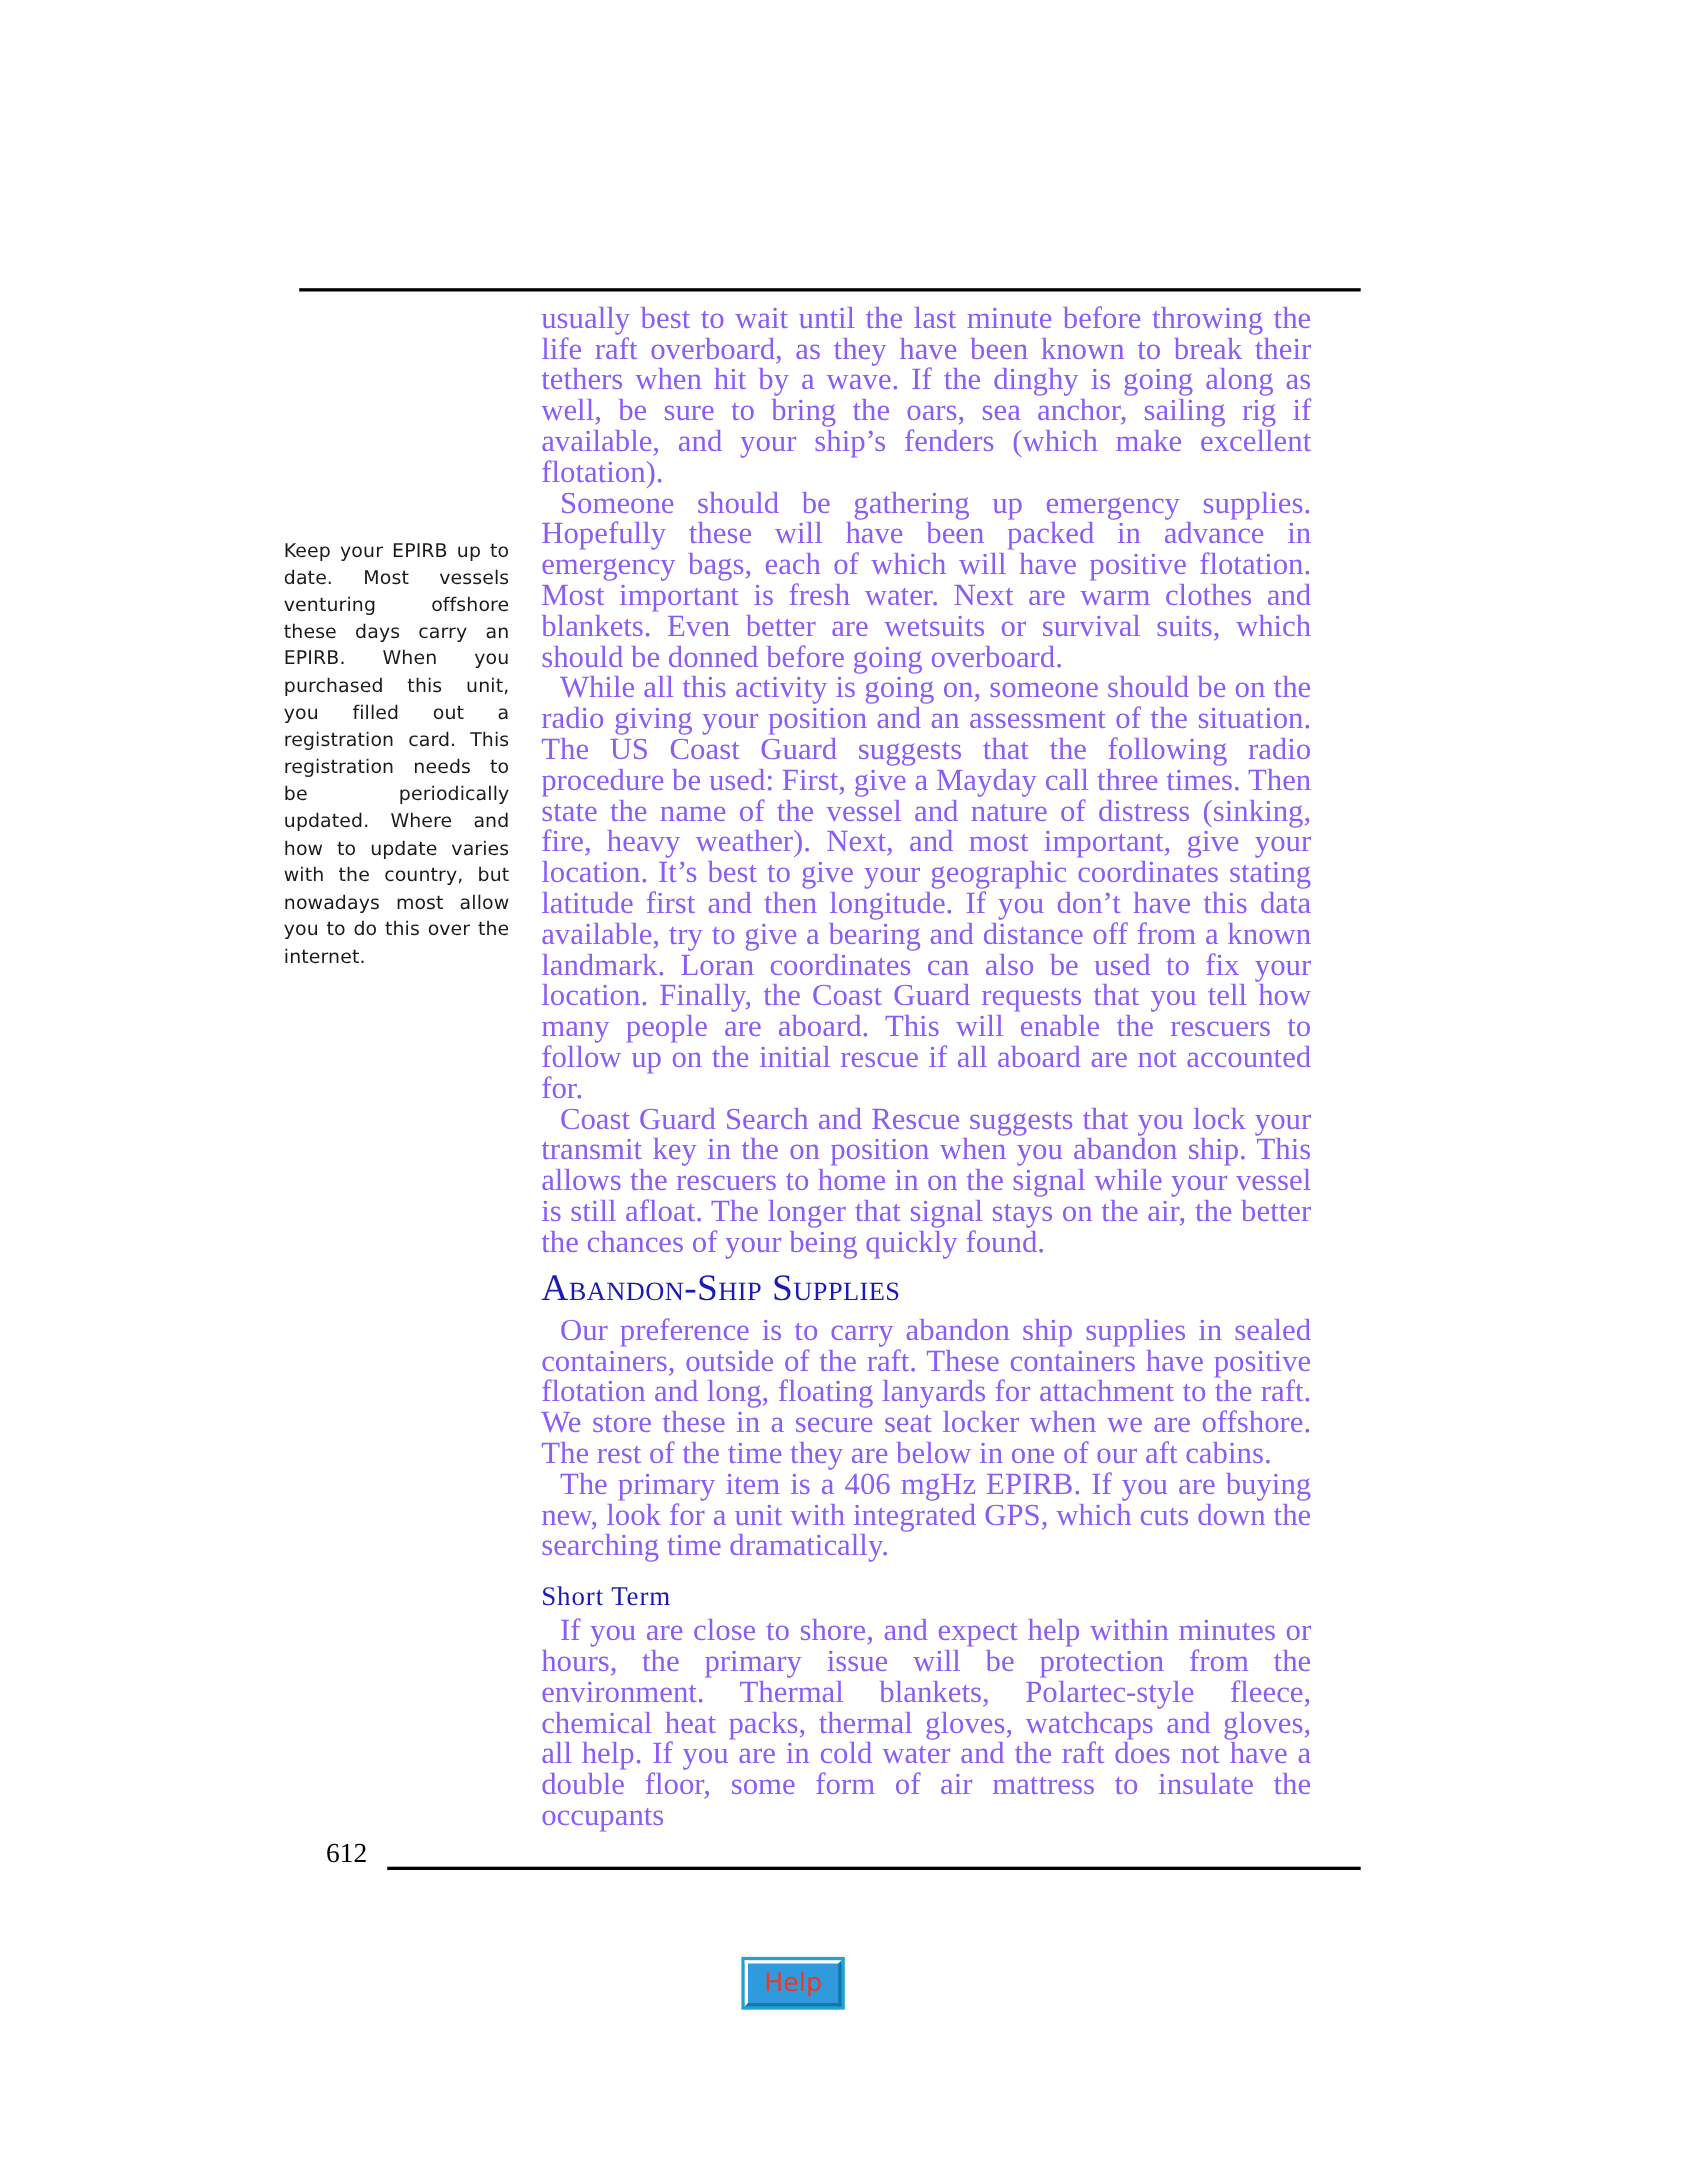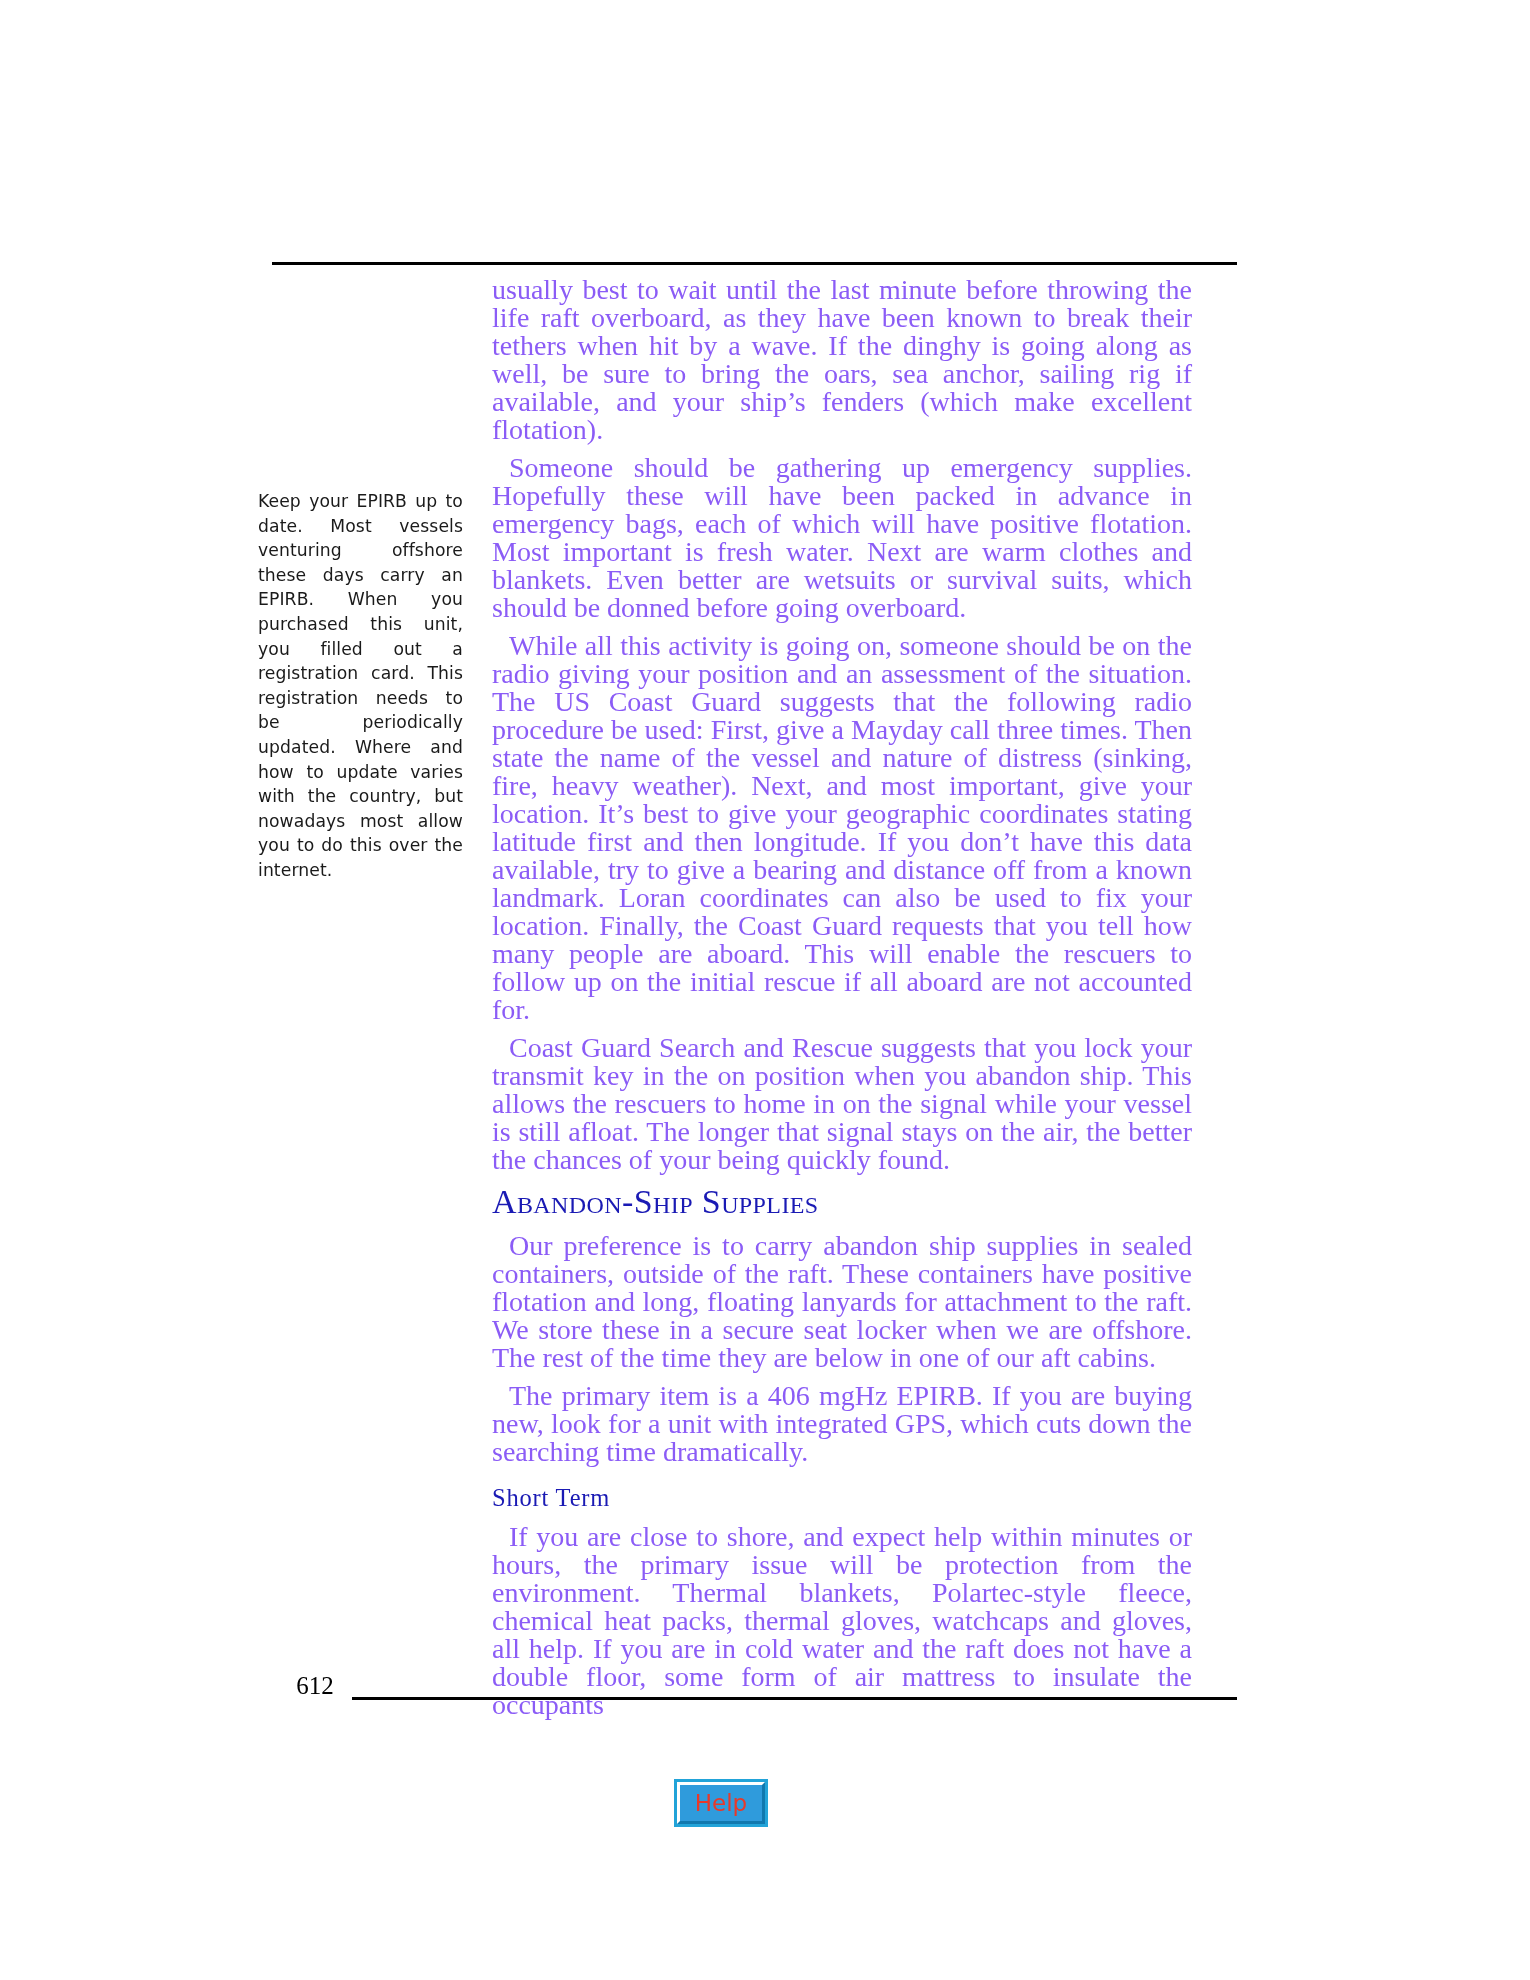"Someone should be gathering up" .body-col p.indent { margin-top: 10px -> none }
